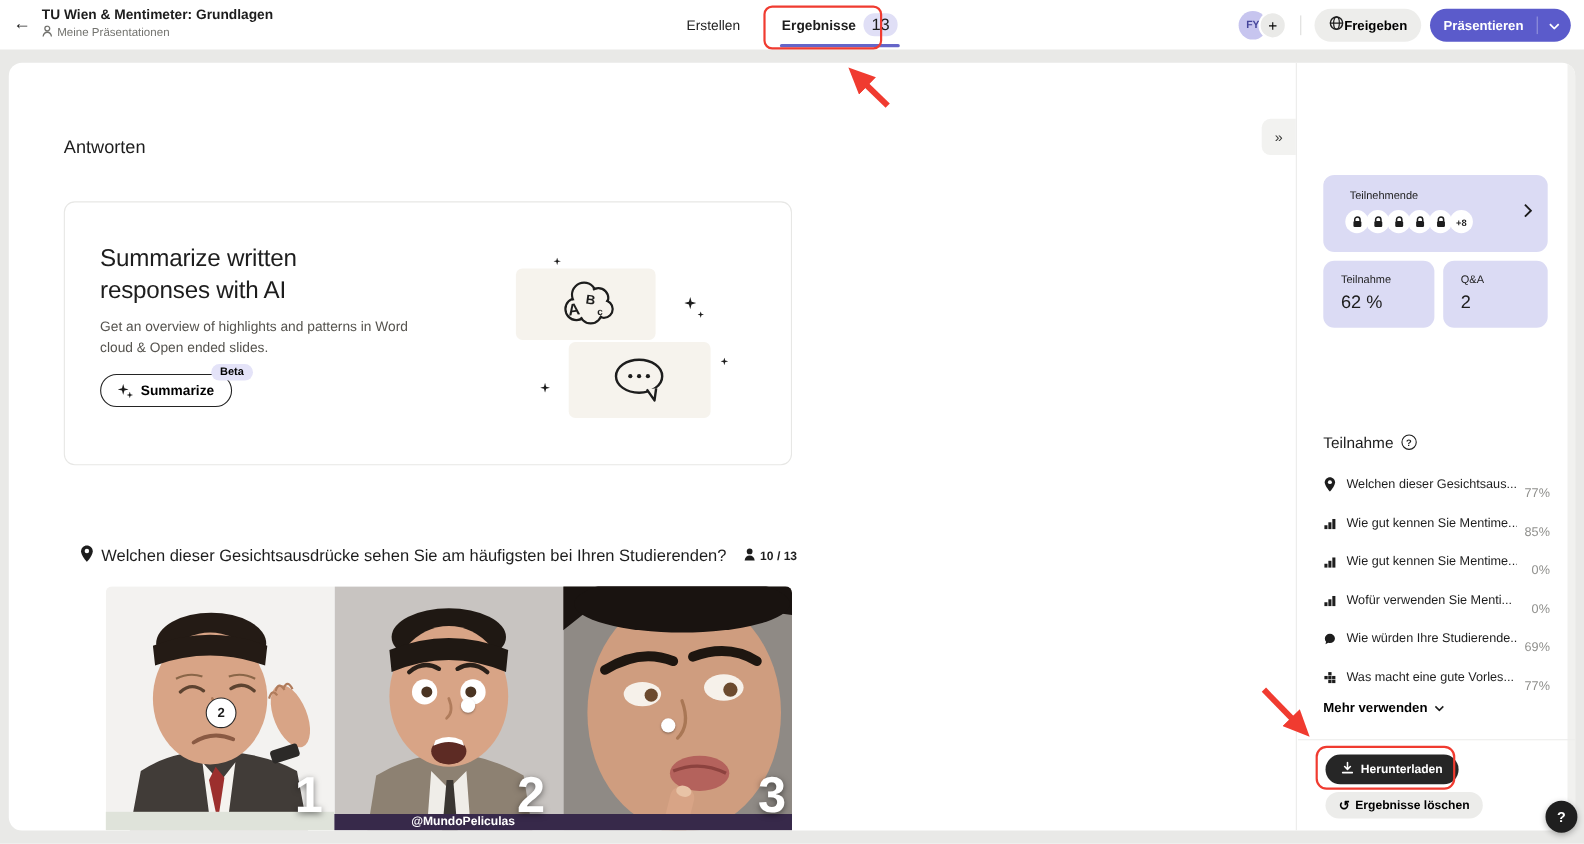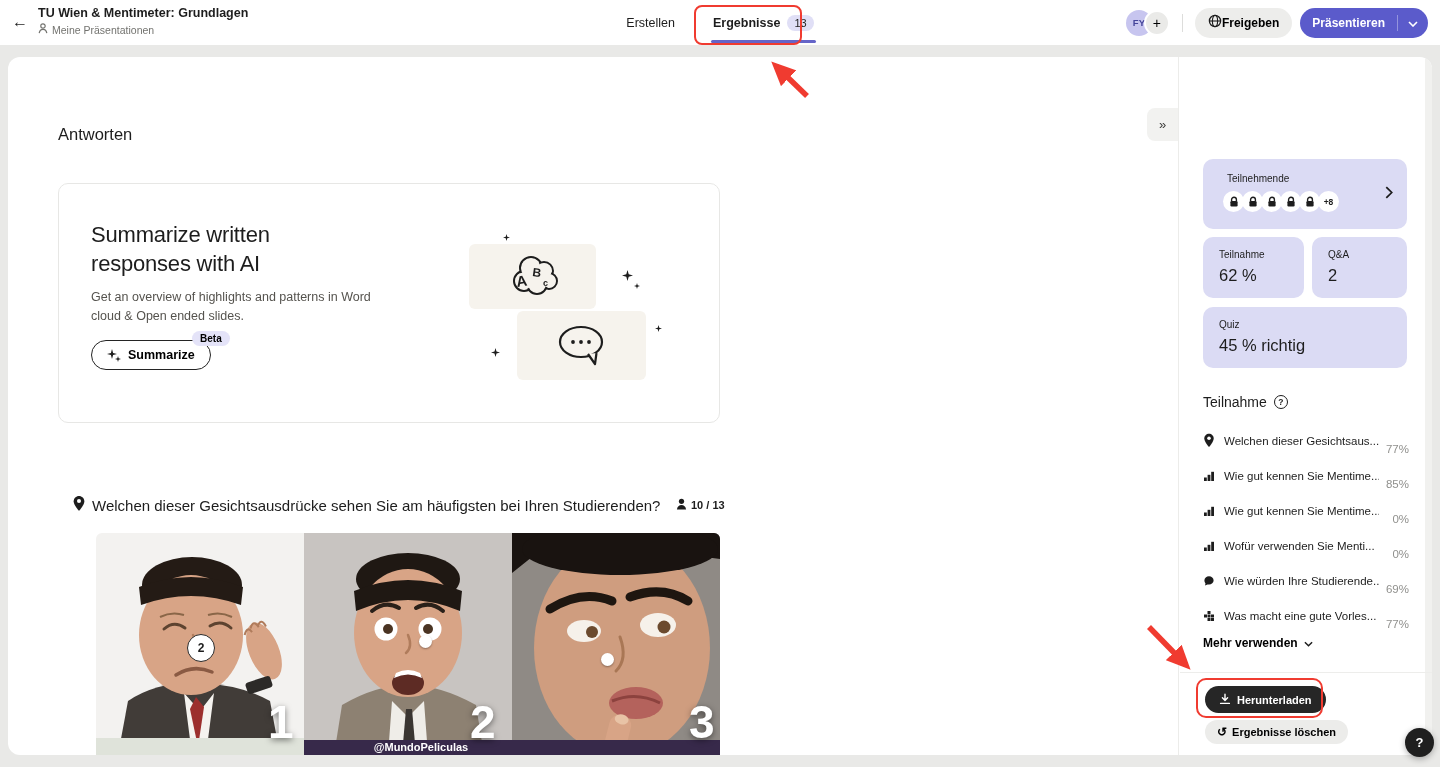"13" .tab .badge { font-size: 11px -> 15px }
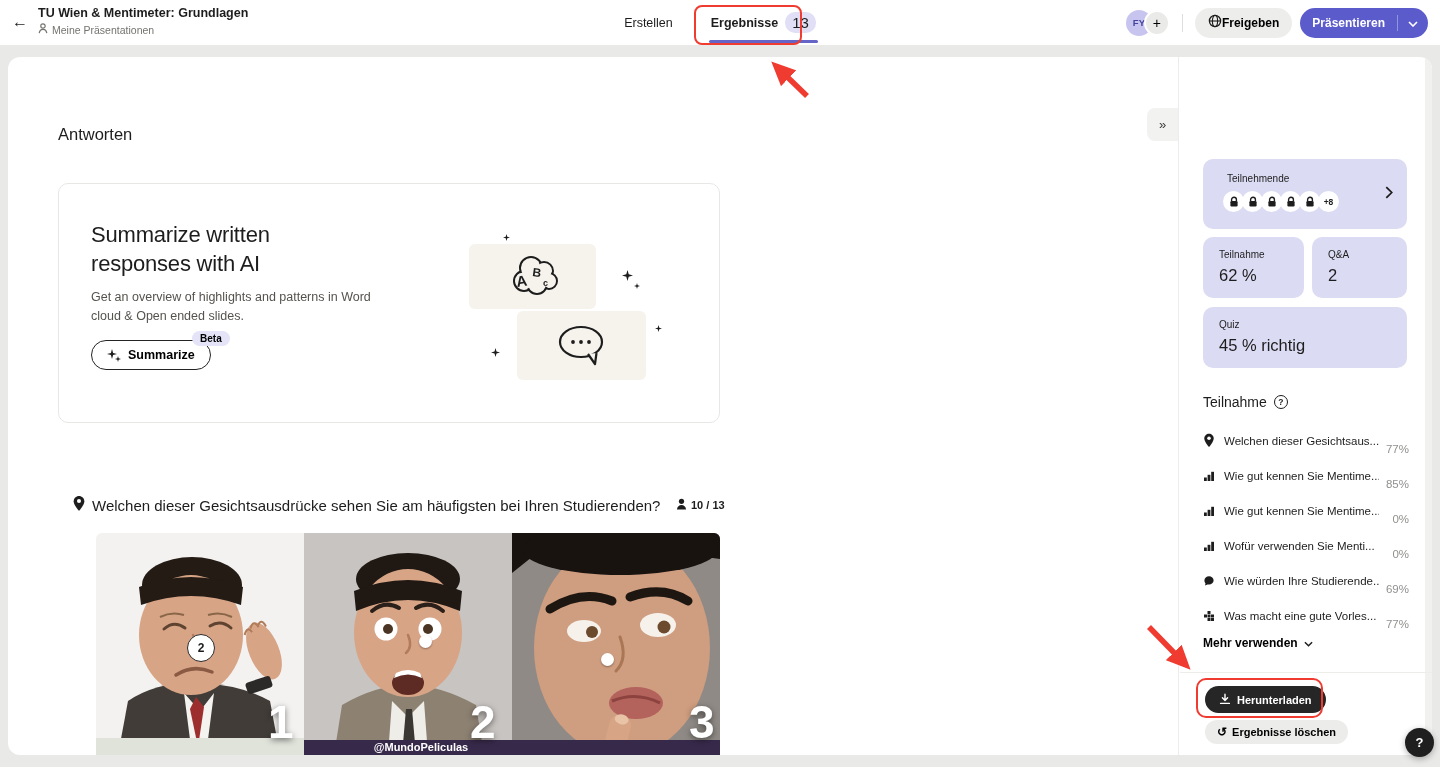"Quiz" div.lav-card { html: <div> <div>Quiz</div> <div>45 % richtig</div> </div> -> none }
